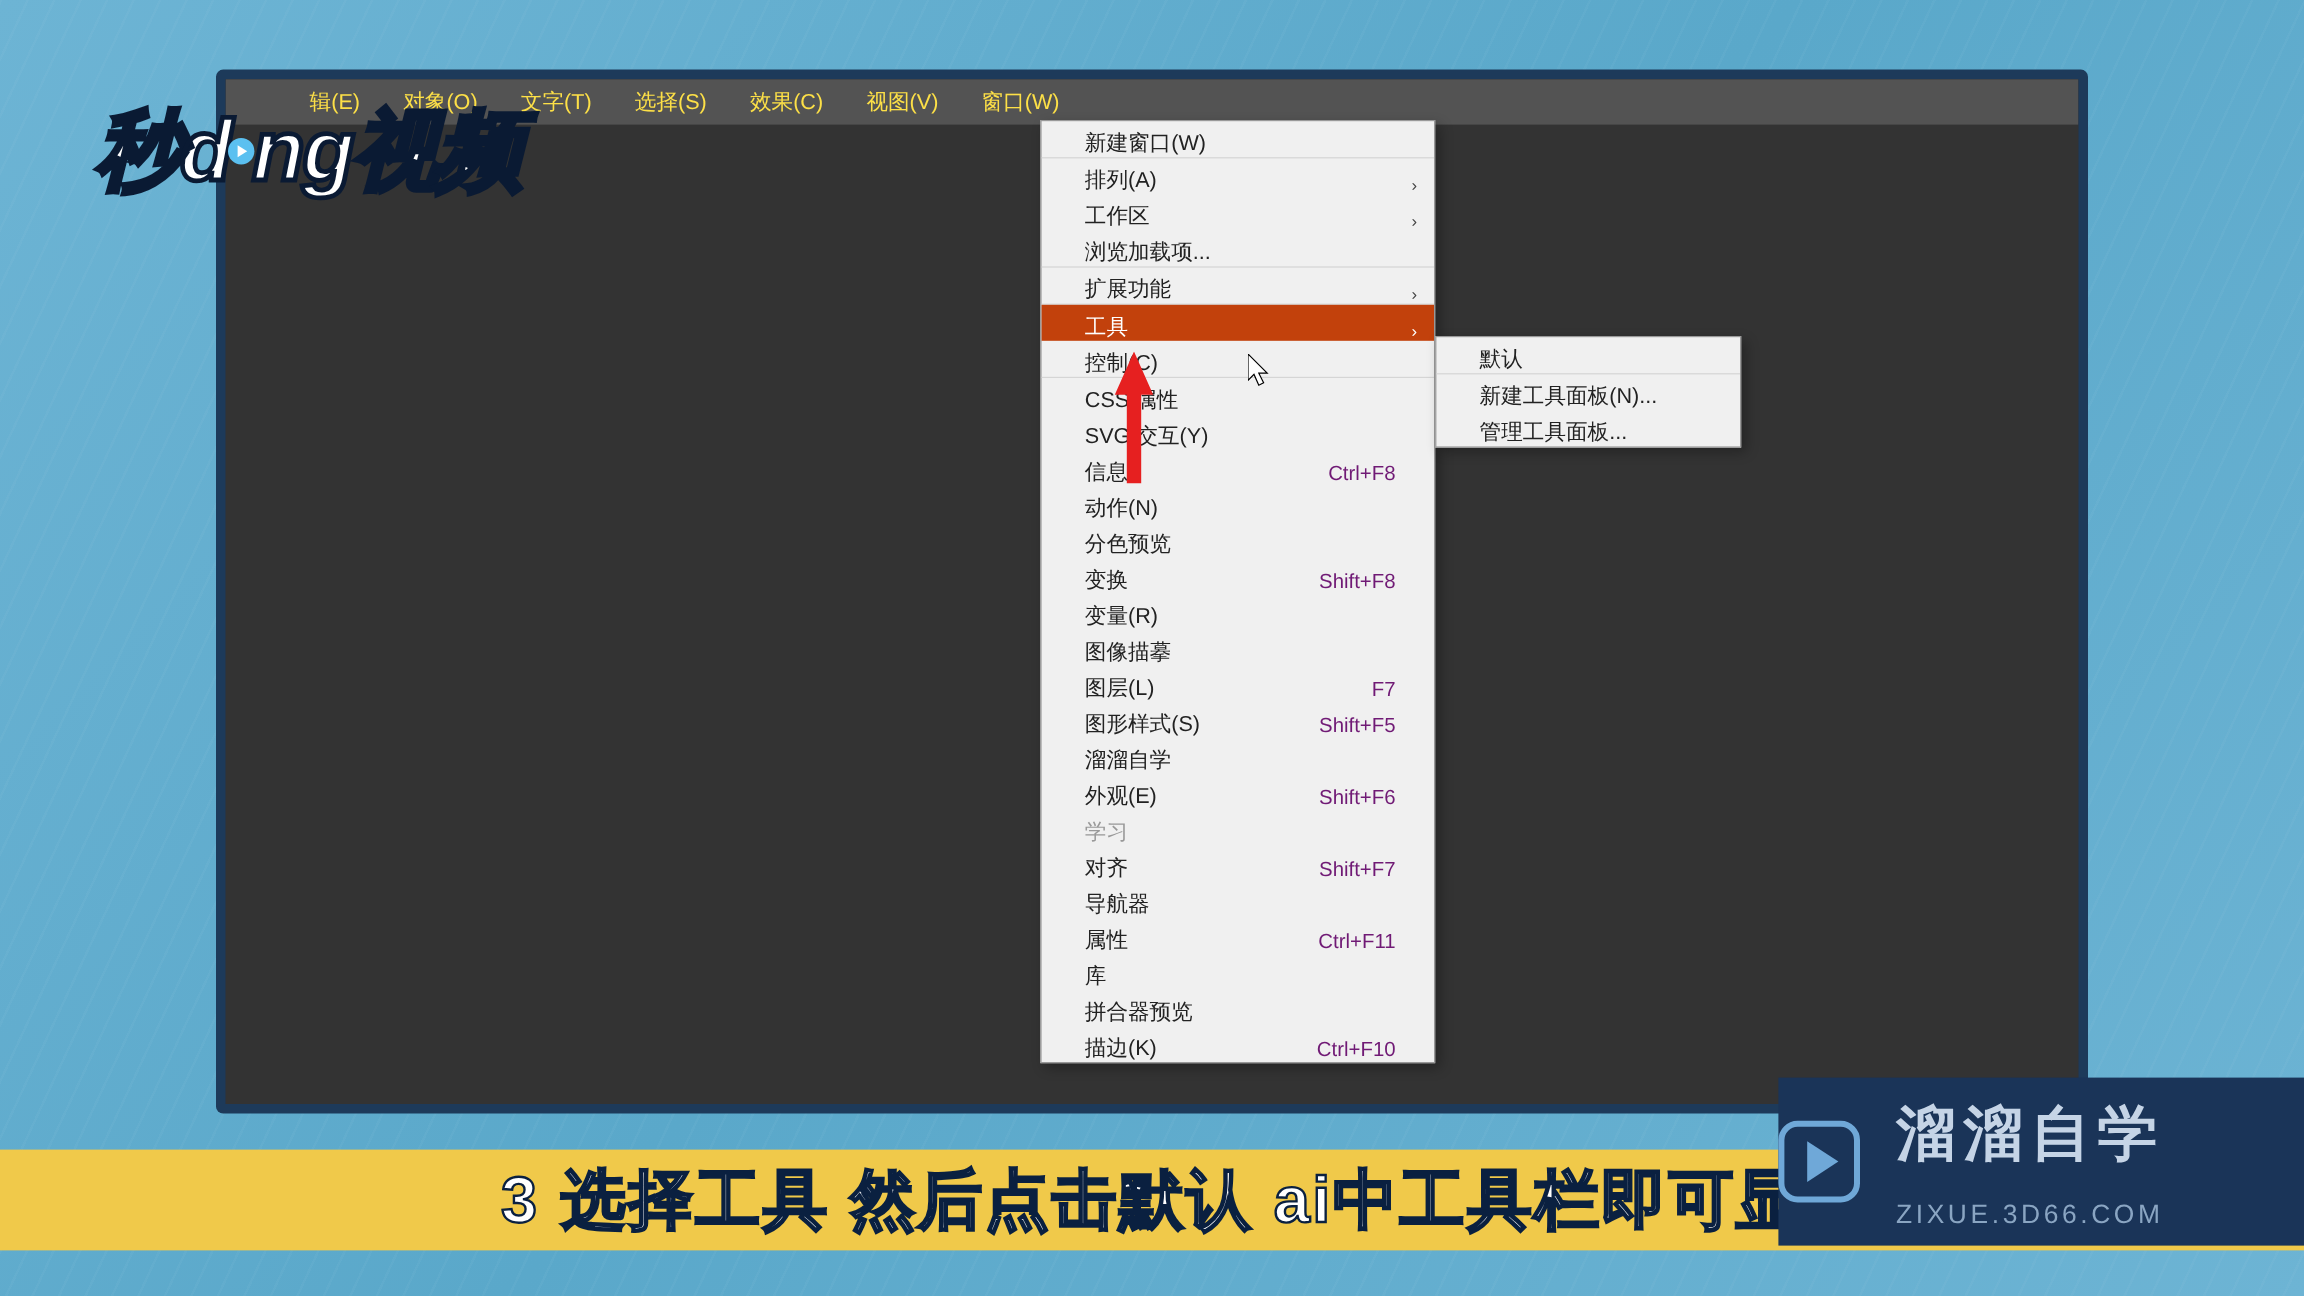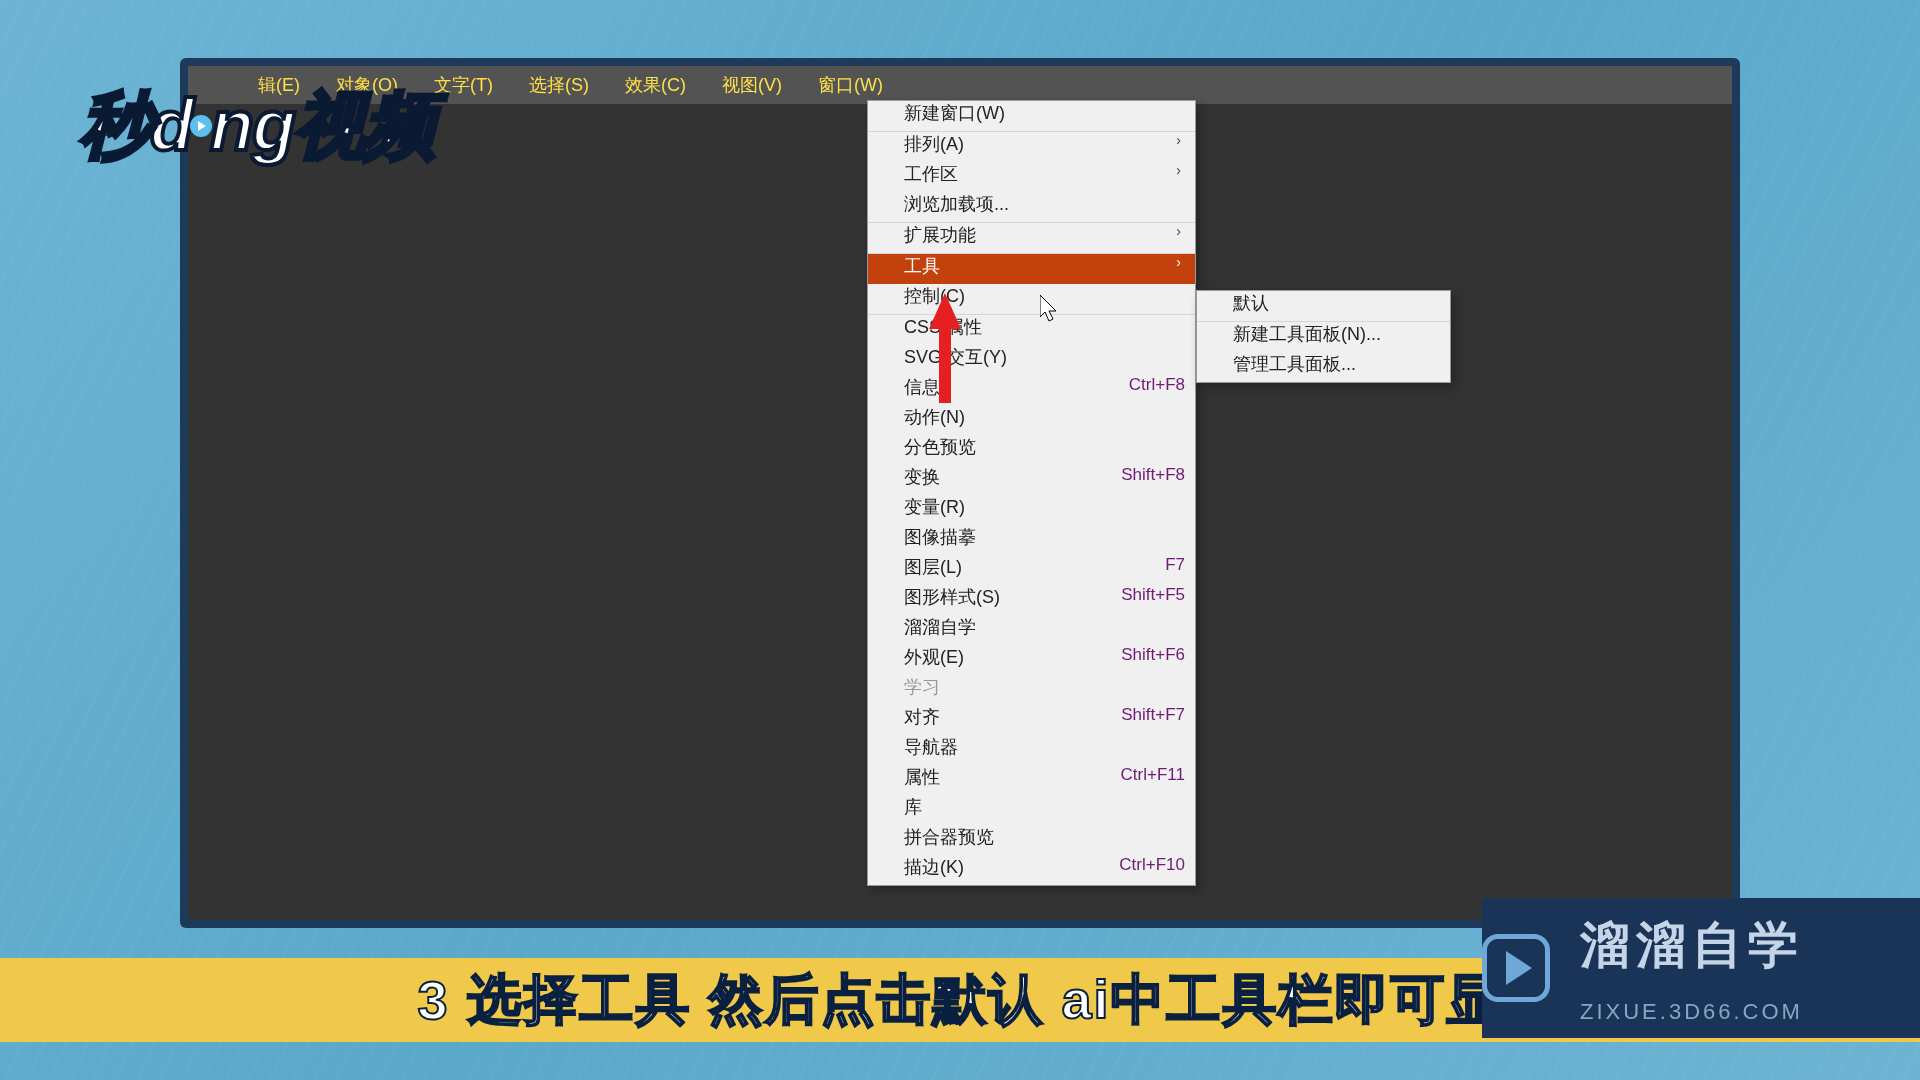"新建窗口(W)" .dropdown-item { align-items: flex-start -> flex-end; padding-right: 10px -> 32px }
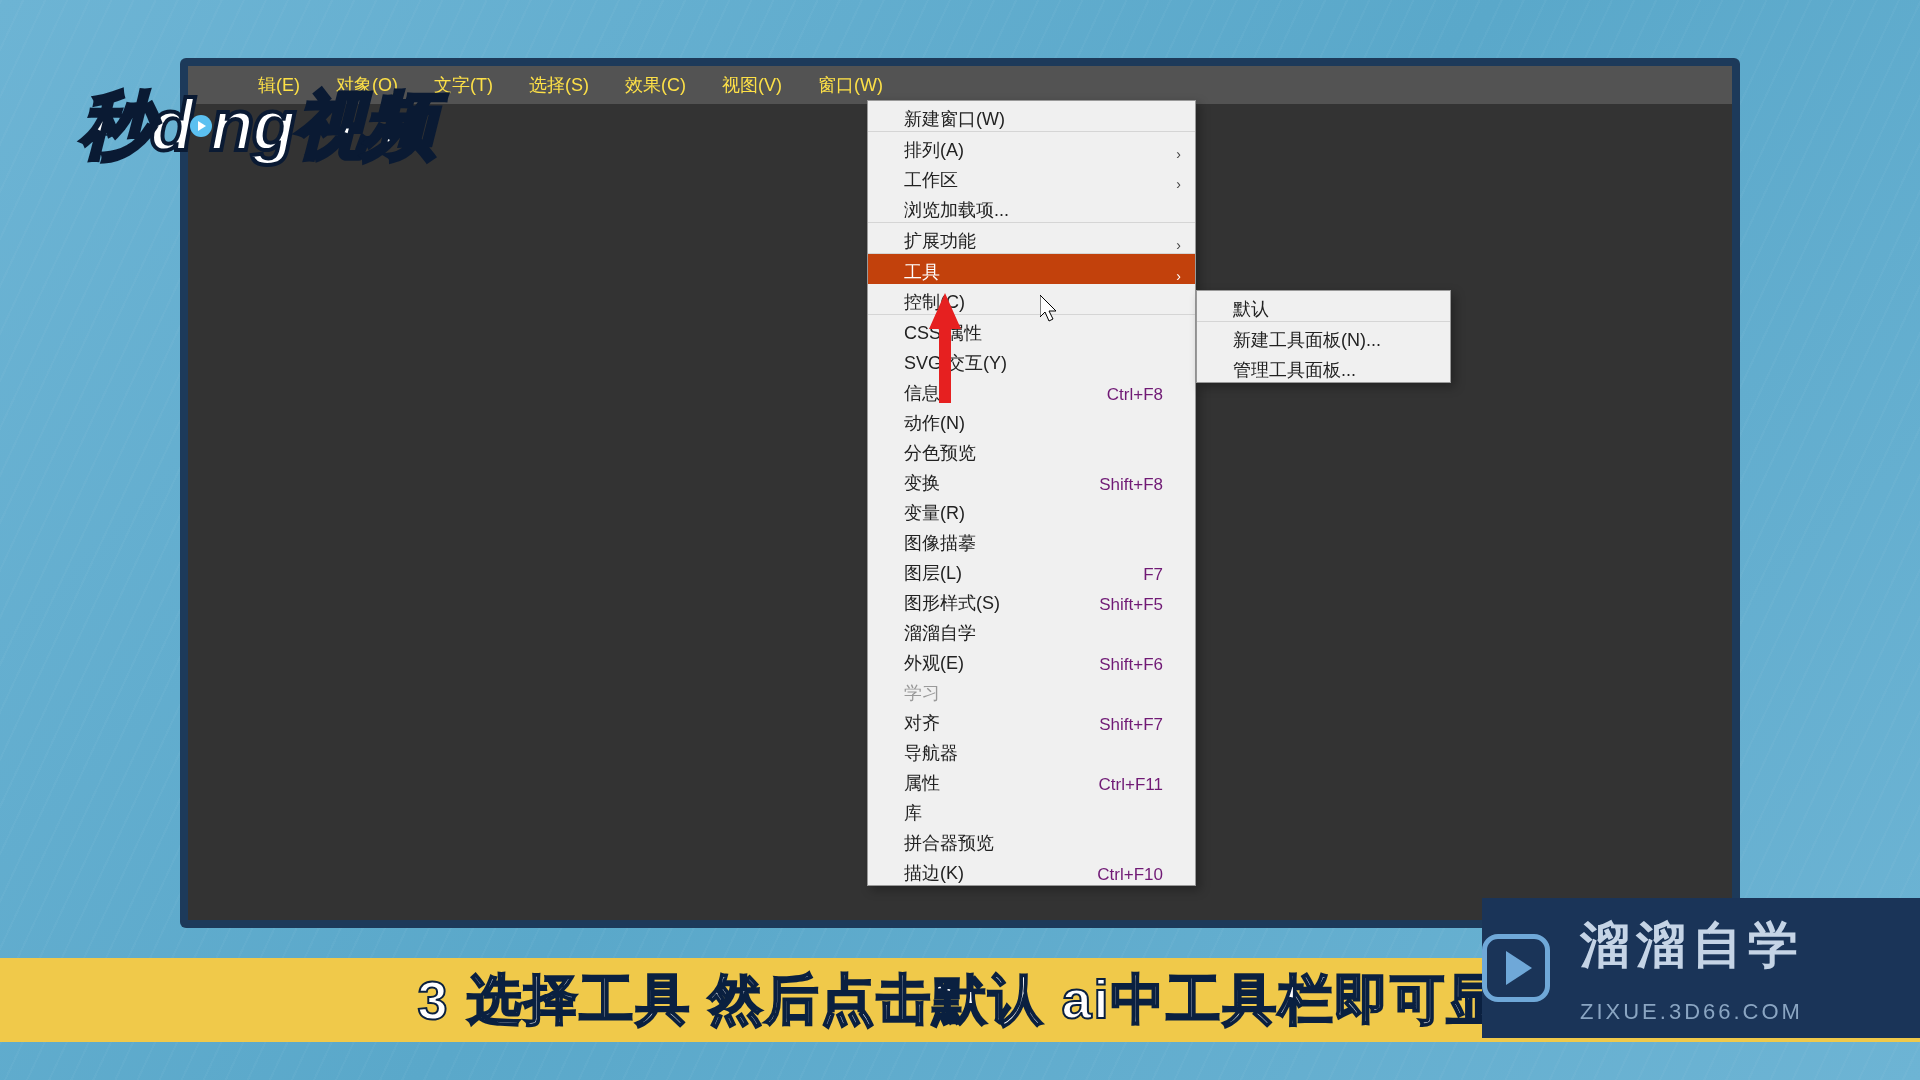"默认" .submenu { margin-top: 10px -> none }
